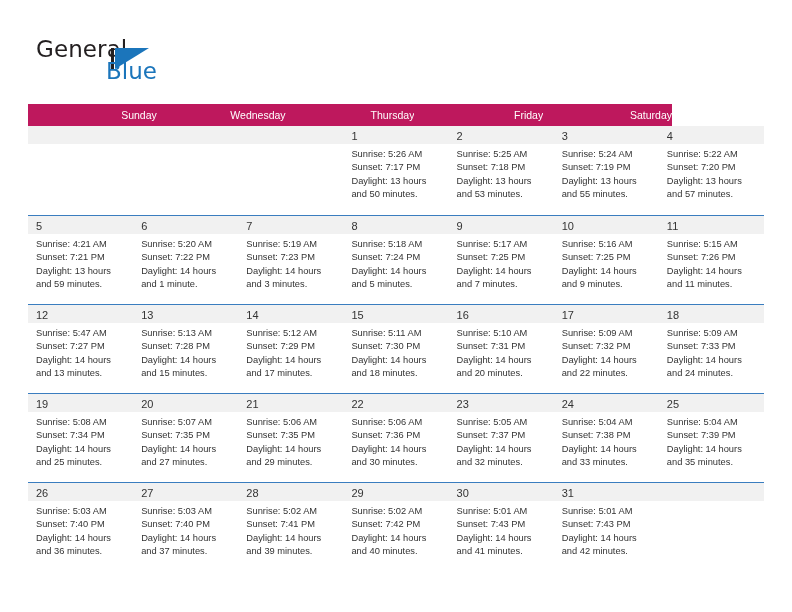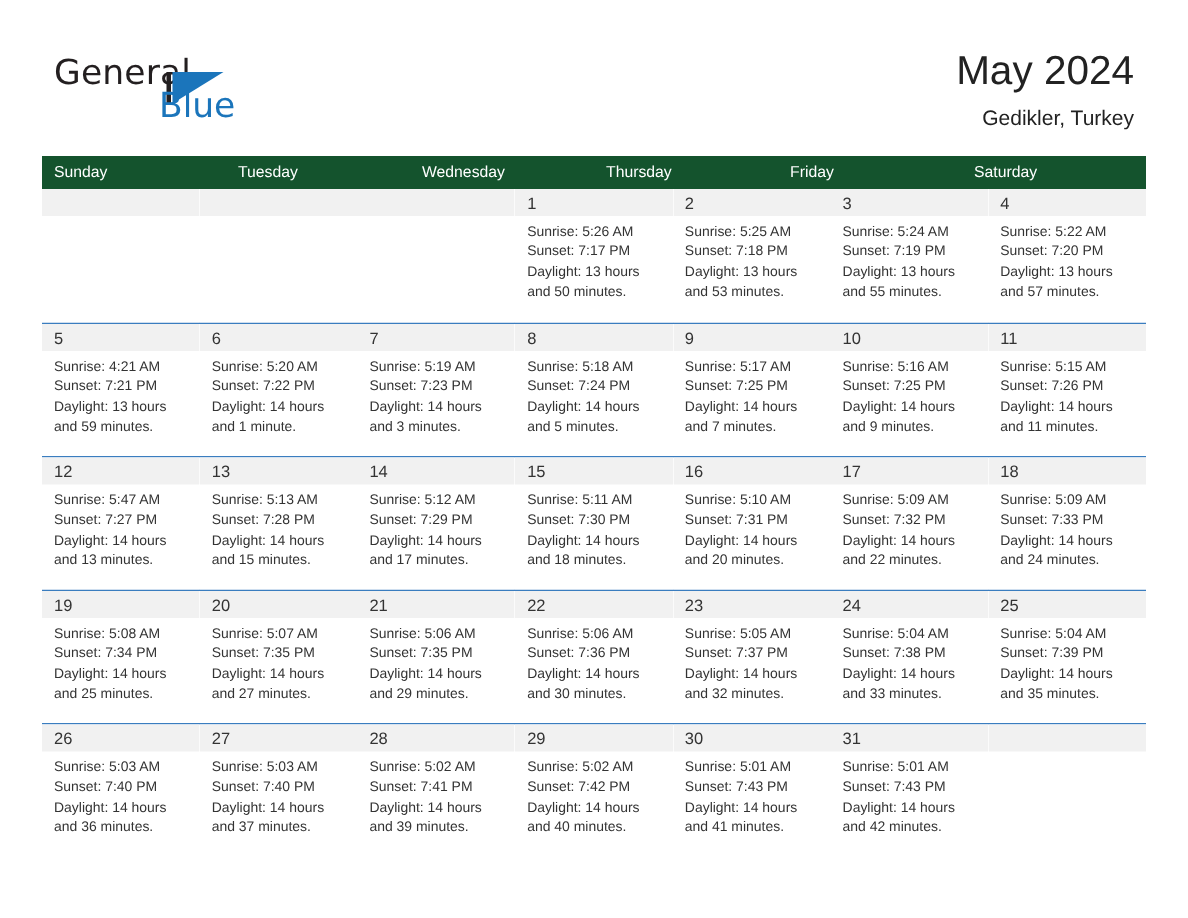"May 2024" div.title-block { html: <div> <div>May 2024</div> <div>Gedikler, Turkey</div> </div> -> none }
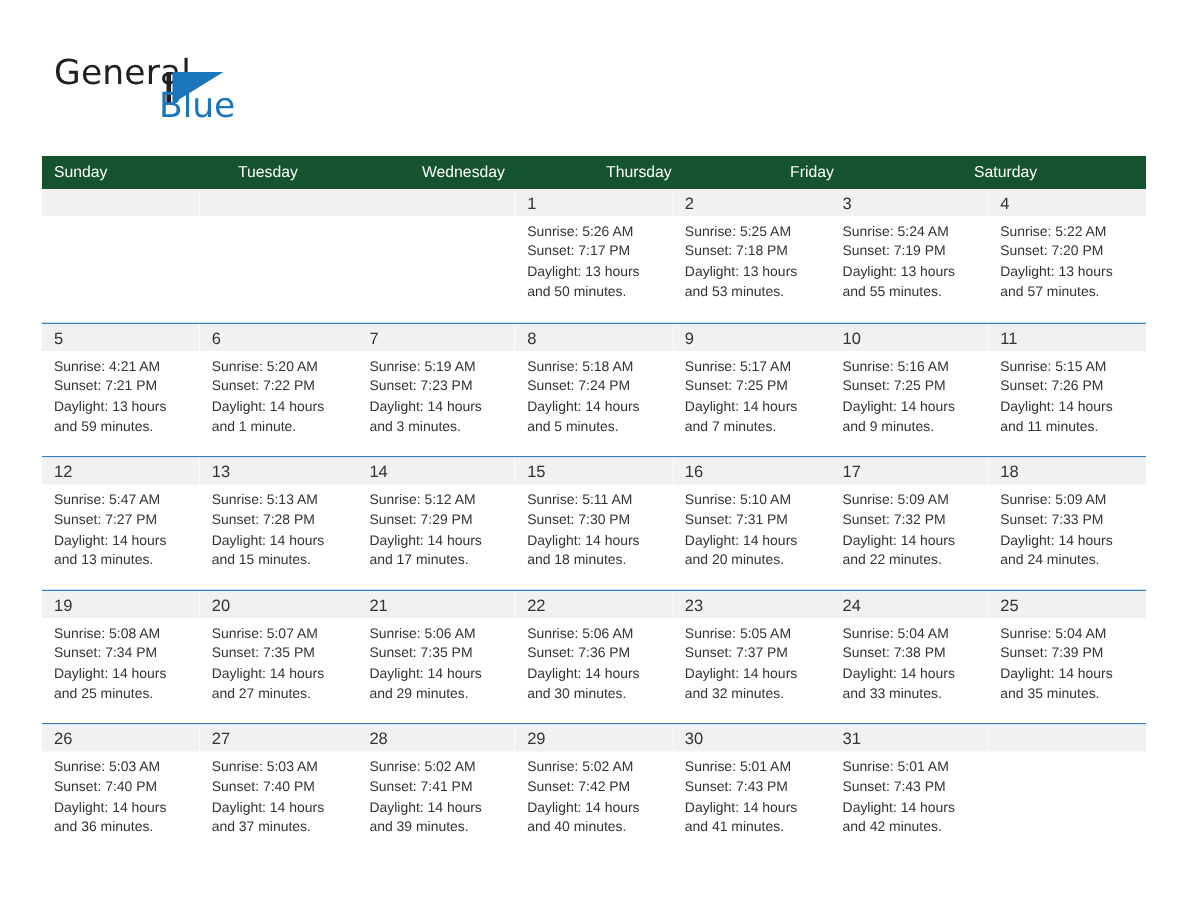"Sunday" .dow-row { background: #14532d -> #be185d; text-align: none -> right; width: 736px -> 644px }
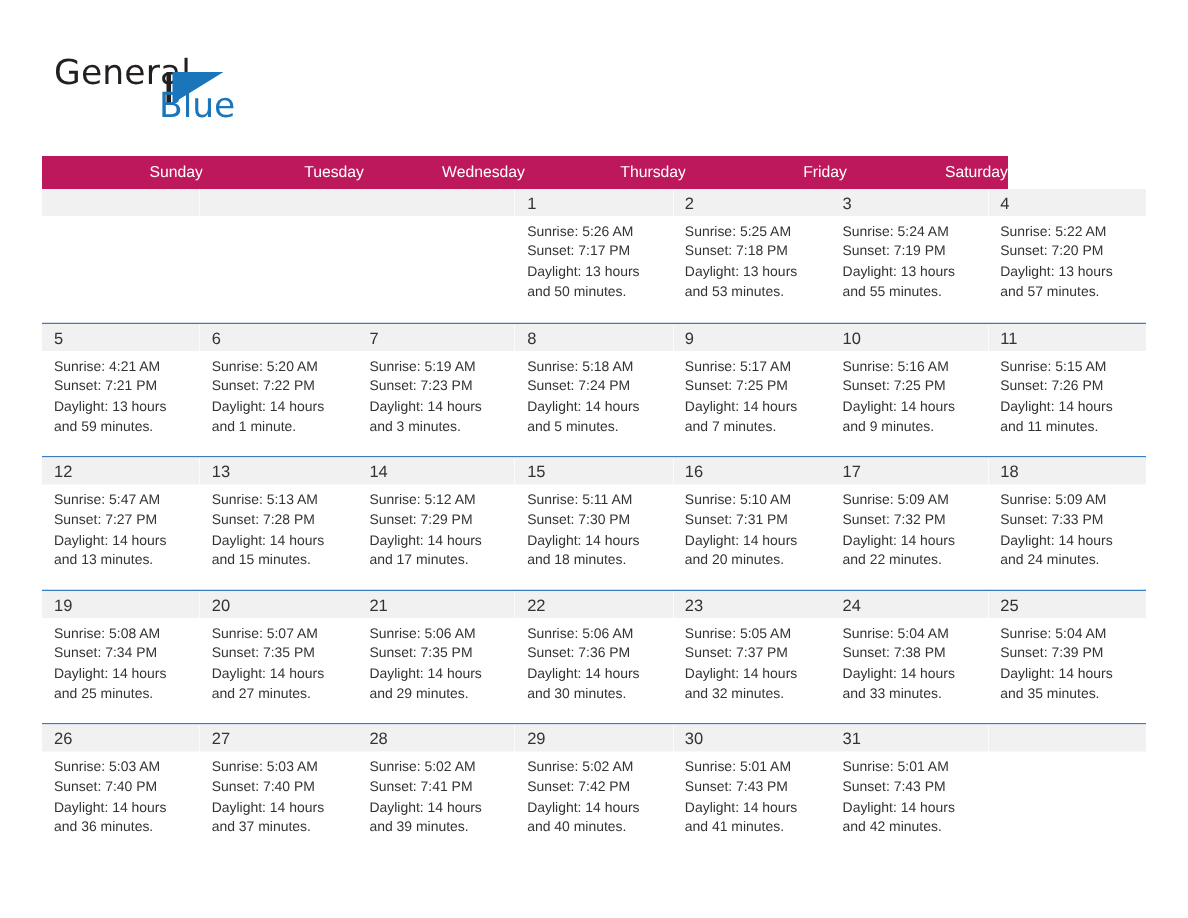"Tuesday" div.dow-cell { html: <div>Tuesday</div> -> none }
